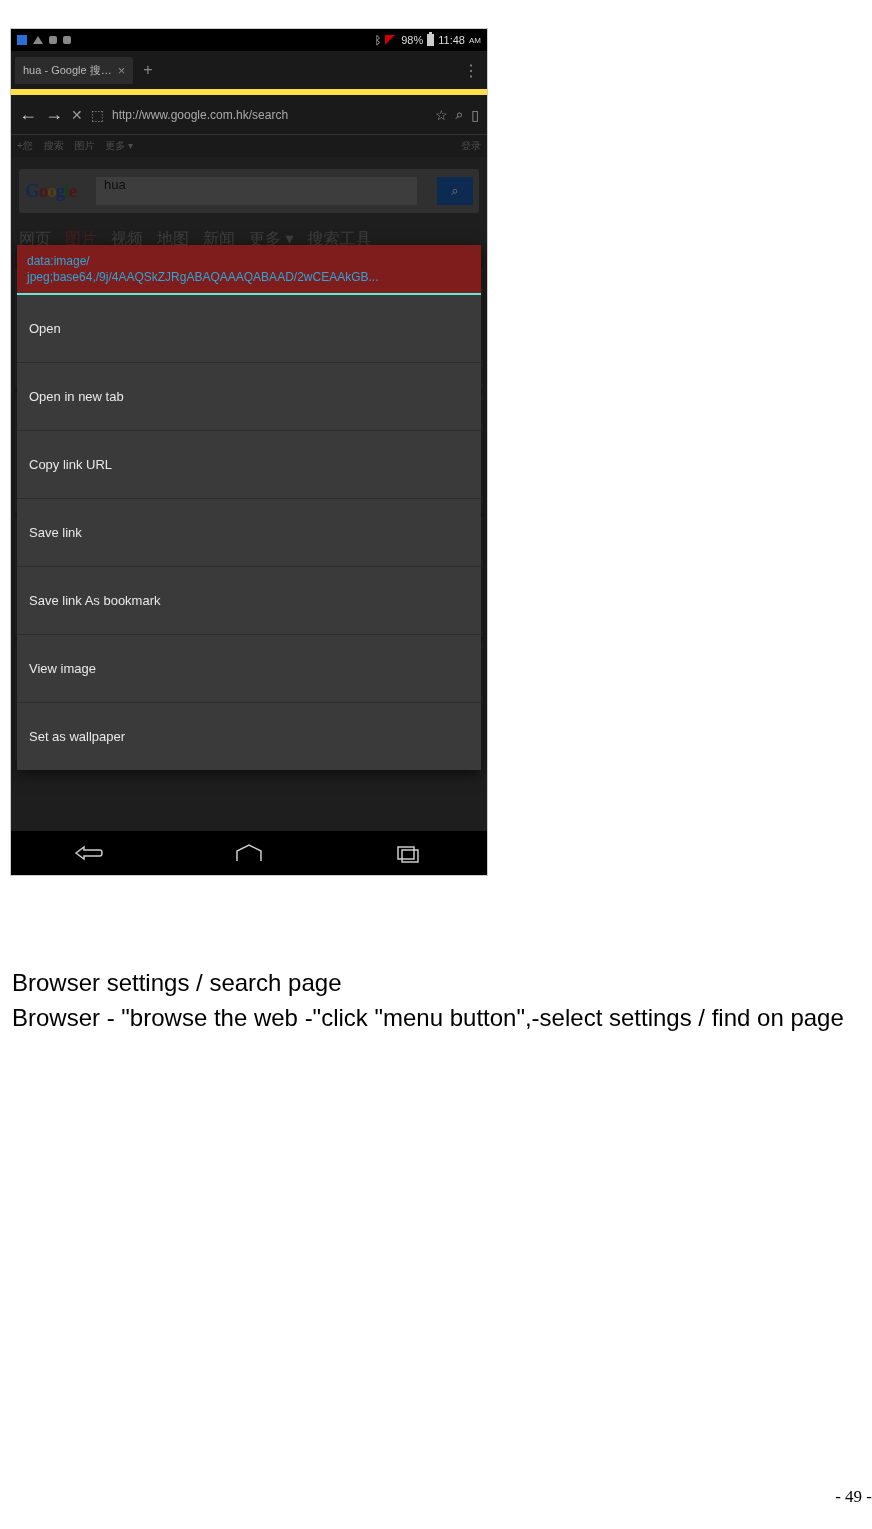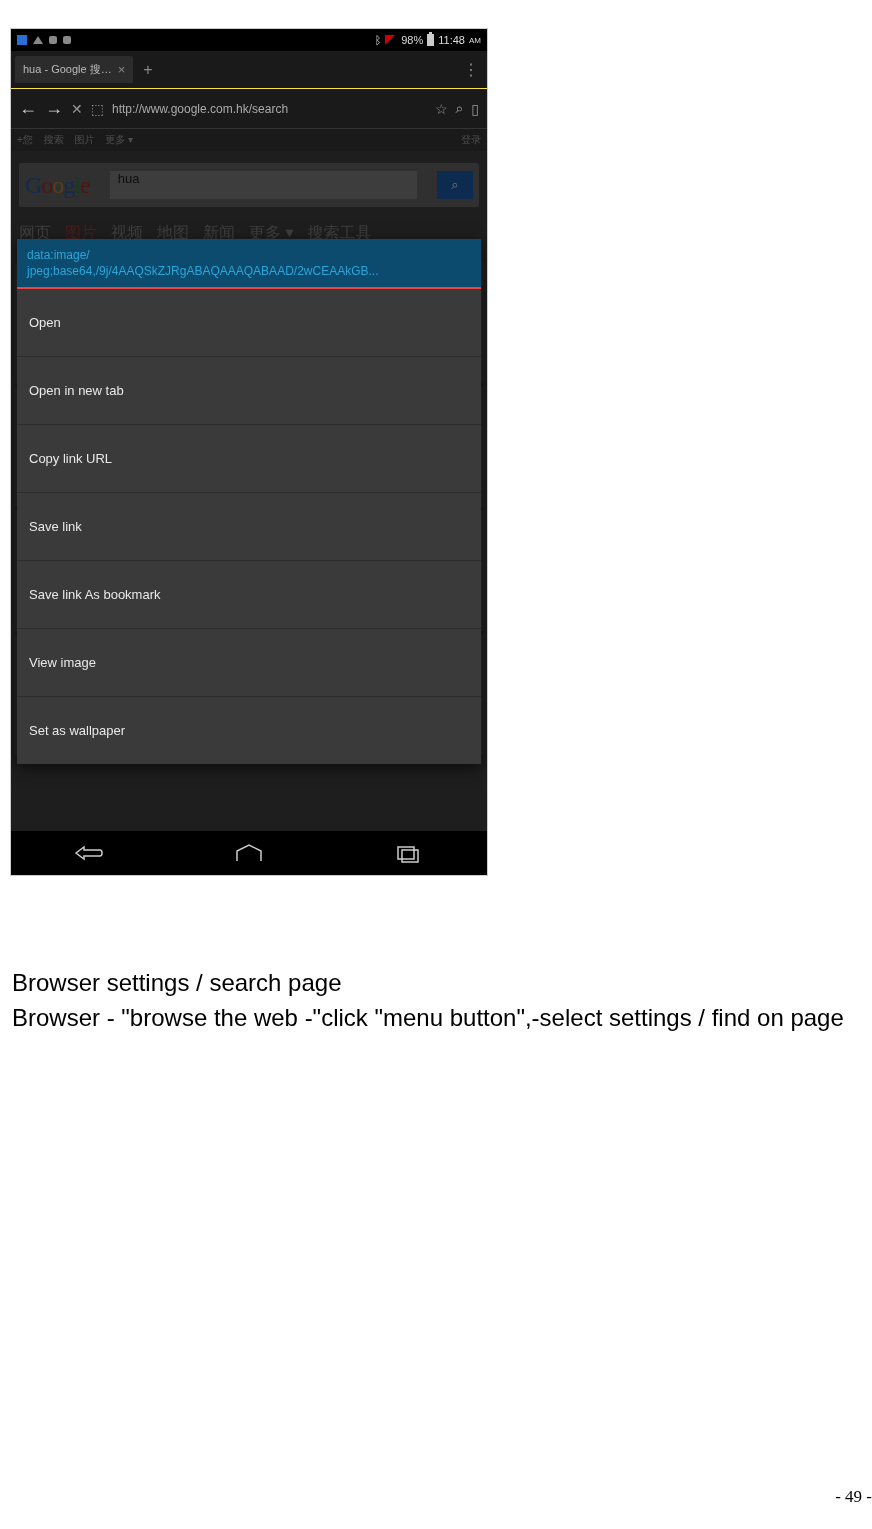"hua - Google 搜…" .tabrow { border-bottom: 1px solid #fde047 -> 6px solid #fde047; height: 38px -> 44px }
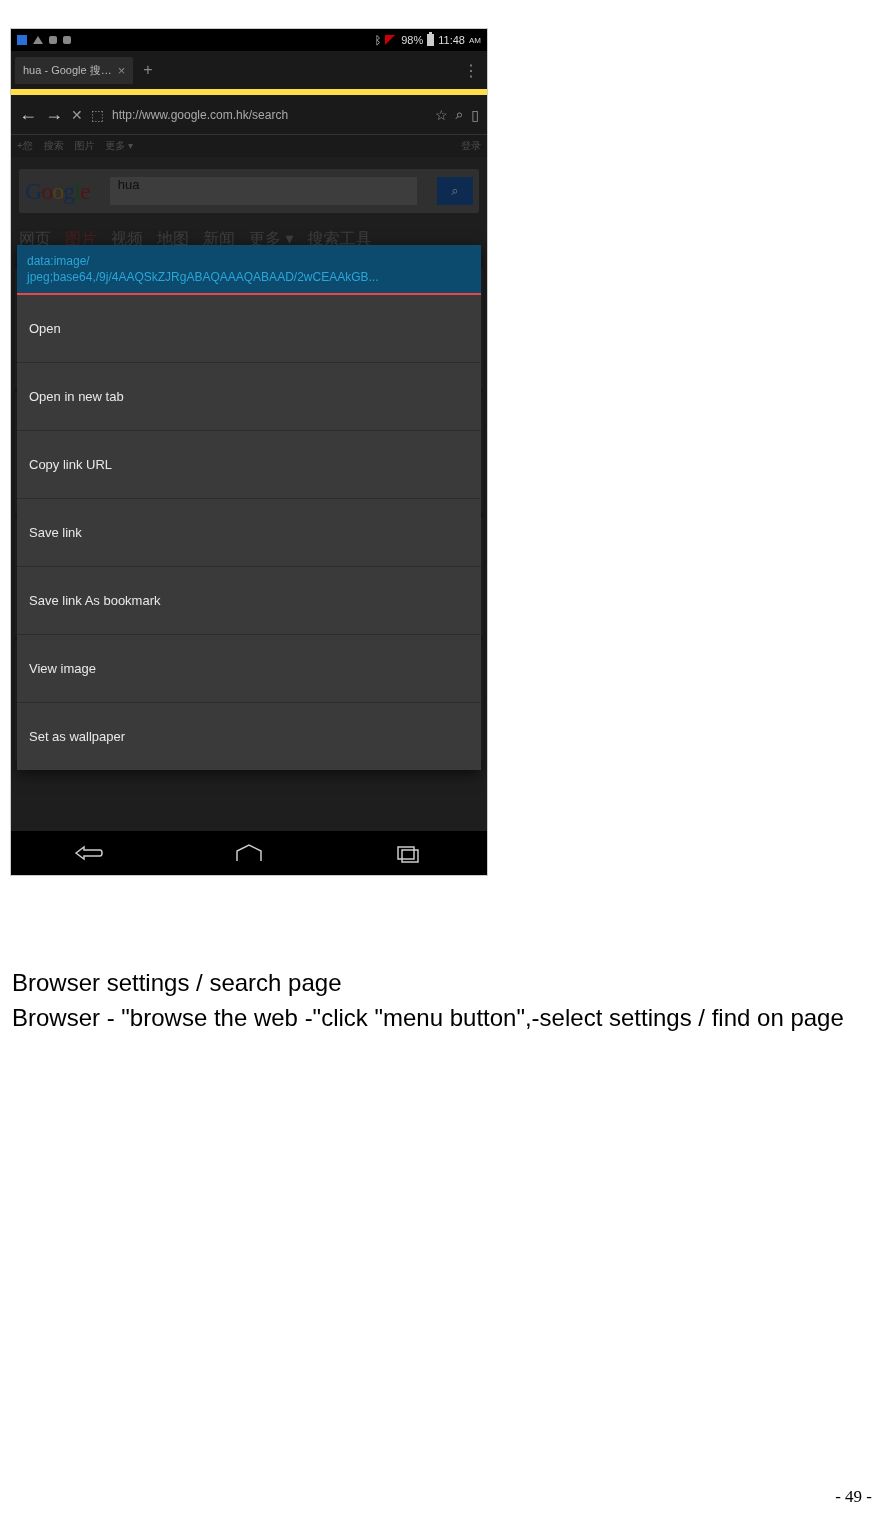"Google" .google-logo { font-size: 24px -> 19px; font-weight: normal -> bold }
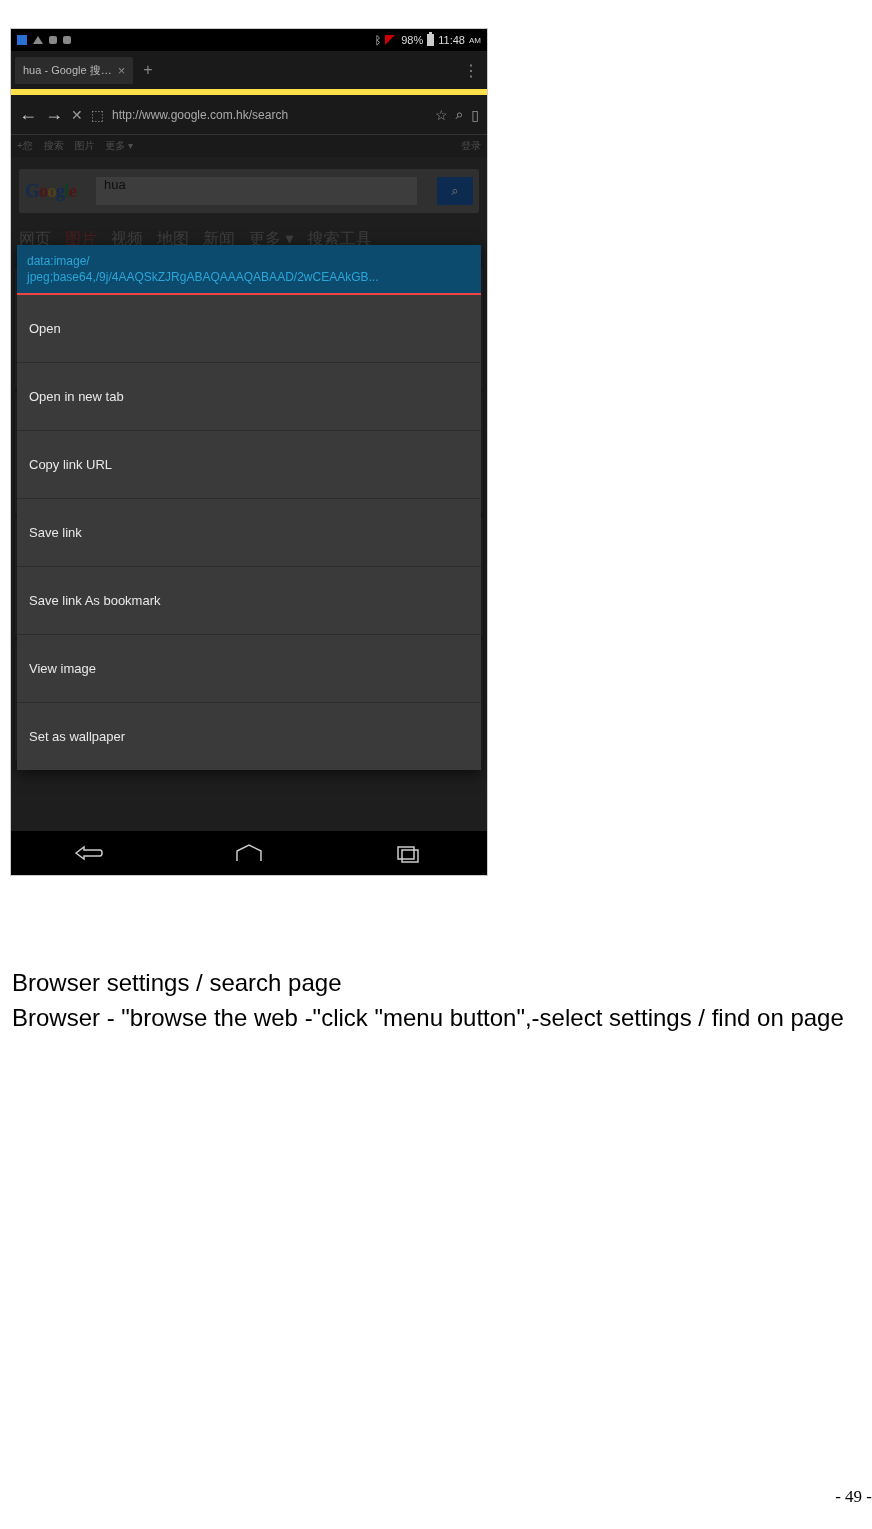"data:image/" .ctx-header { background: #0c4a6e -> #7f1d1d; border-bottom: 2px solid #ef4444 -> 2px solid #5eead4 }
